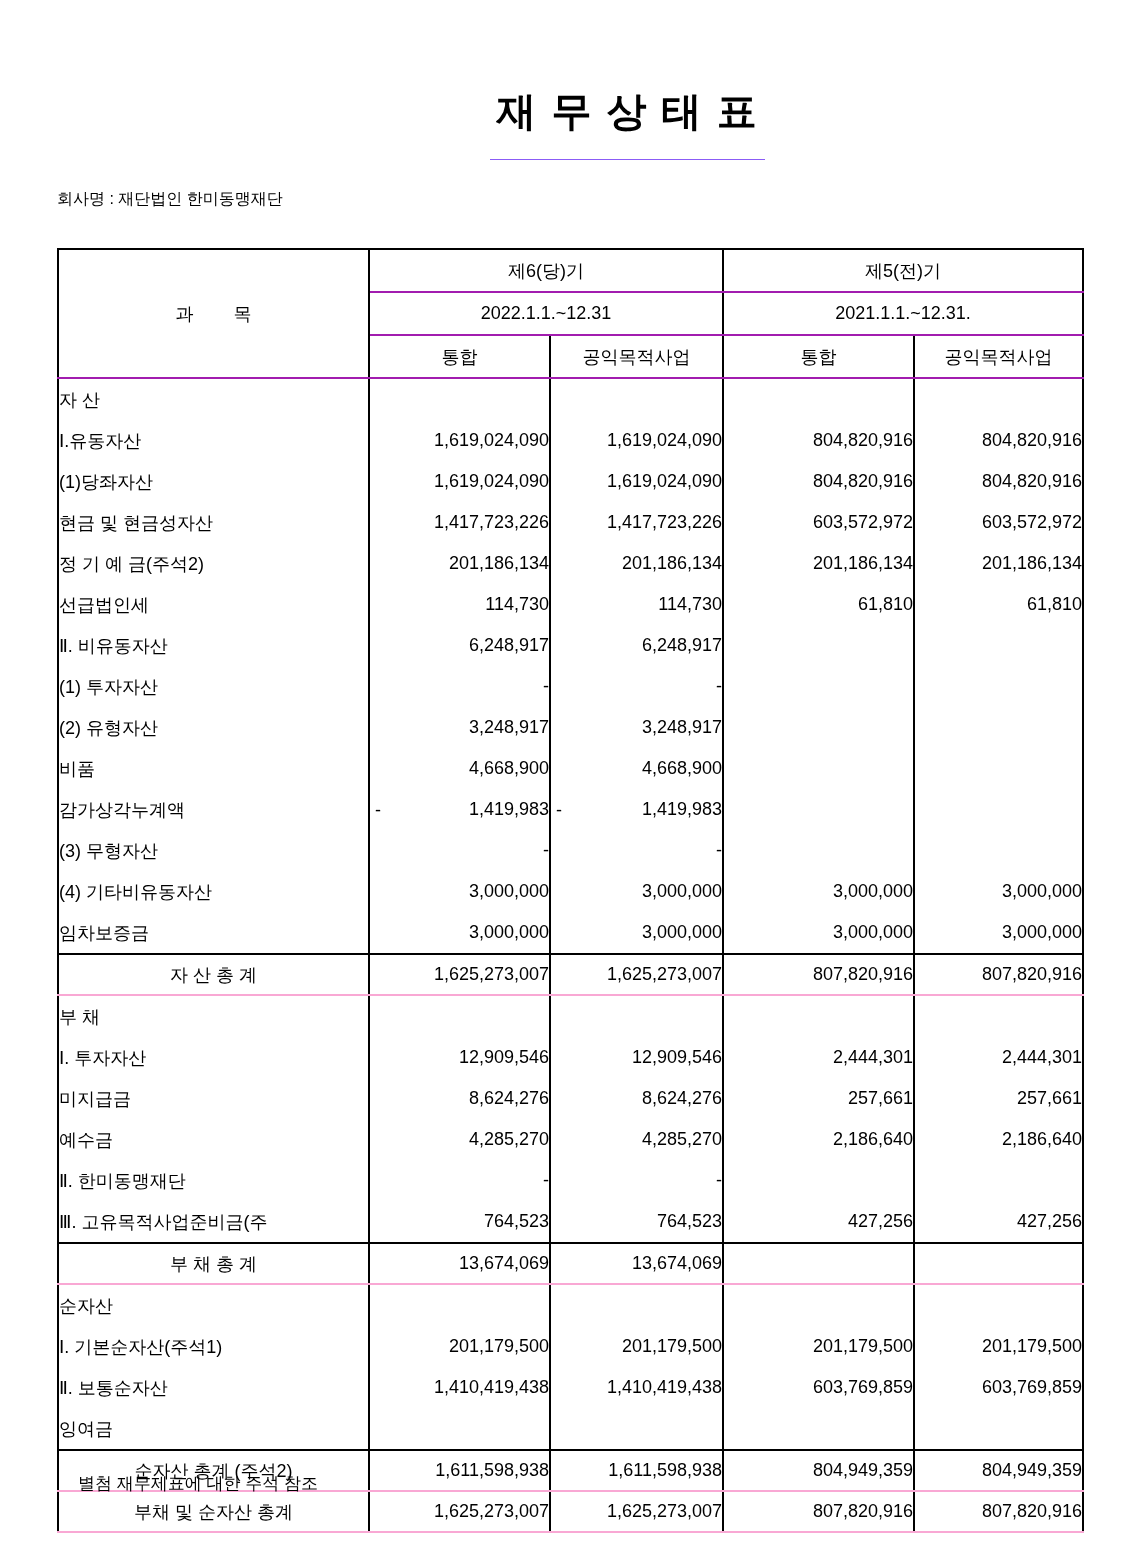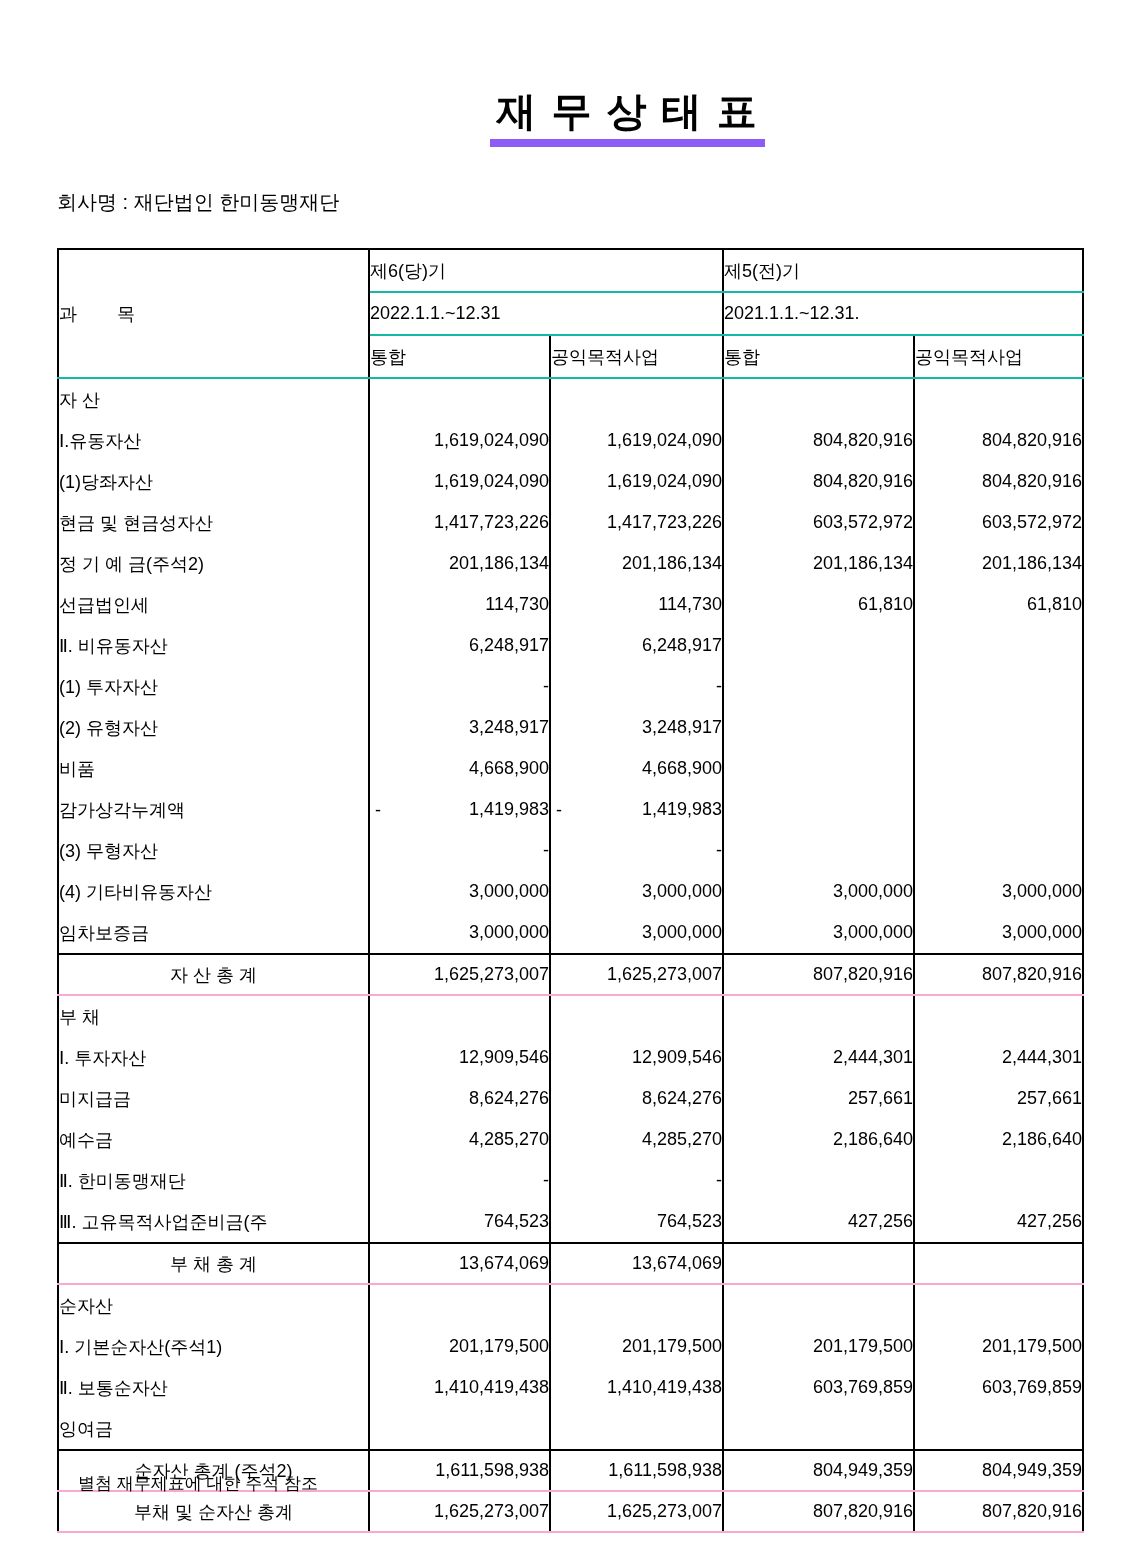"재 무 상 태 표" .title-text { border-bottom: 8px solid #8b5cf6 -> 1px solid #8b5cf6; padding: 0 6px 0 6px -> 0 6px 20px 6px }
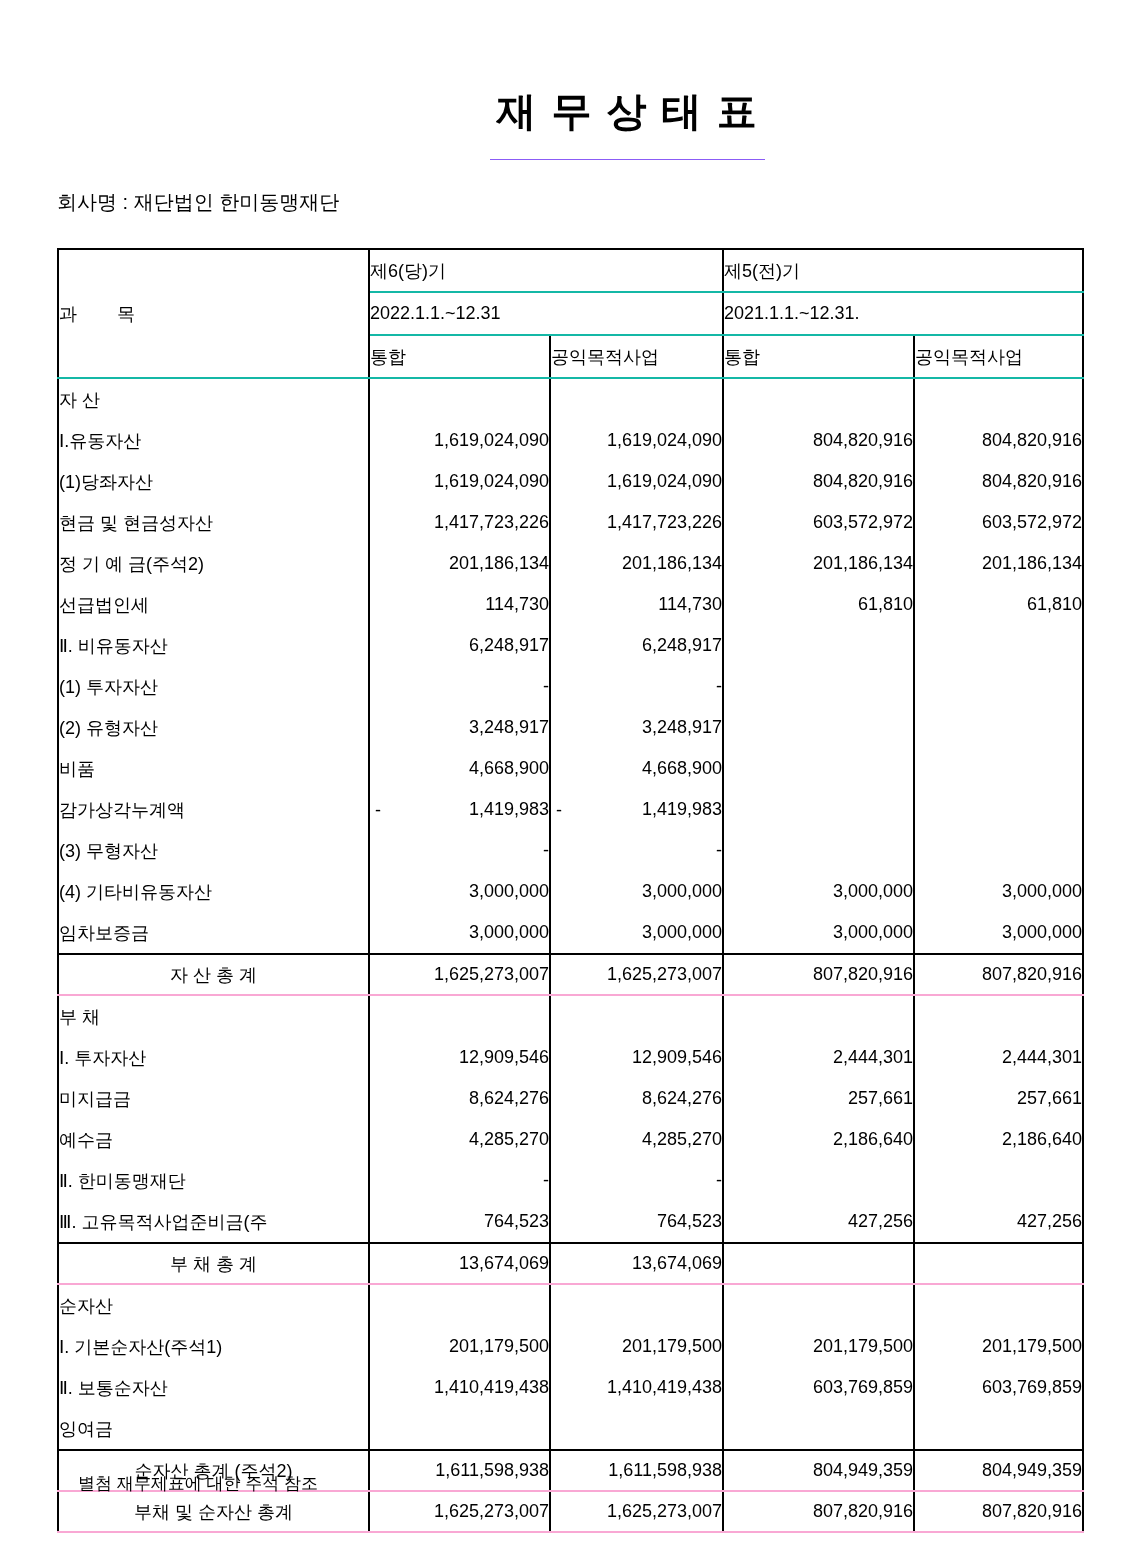"회사명 : 재단법인 한미동맹재단" .company { font-size: 20px -> 16px }
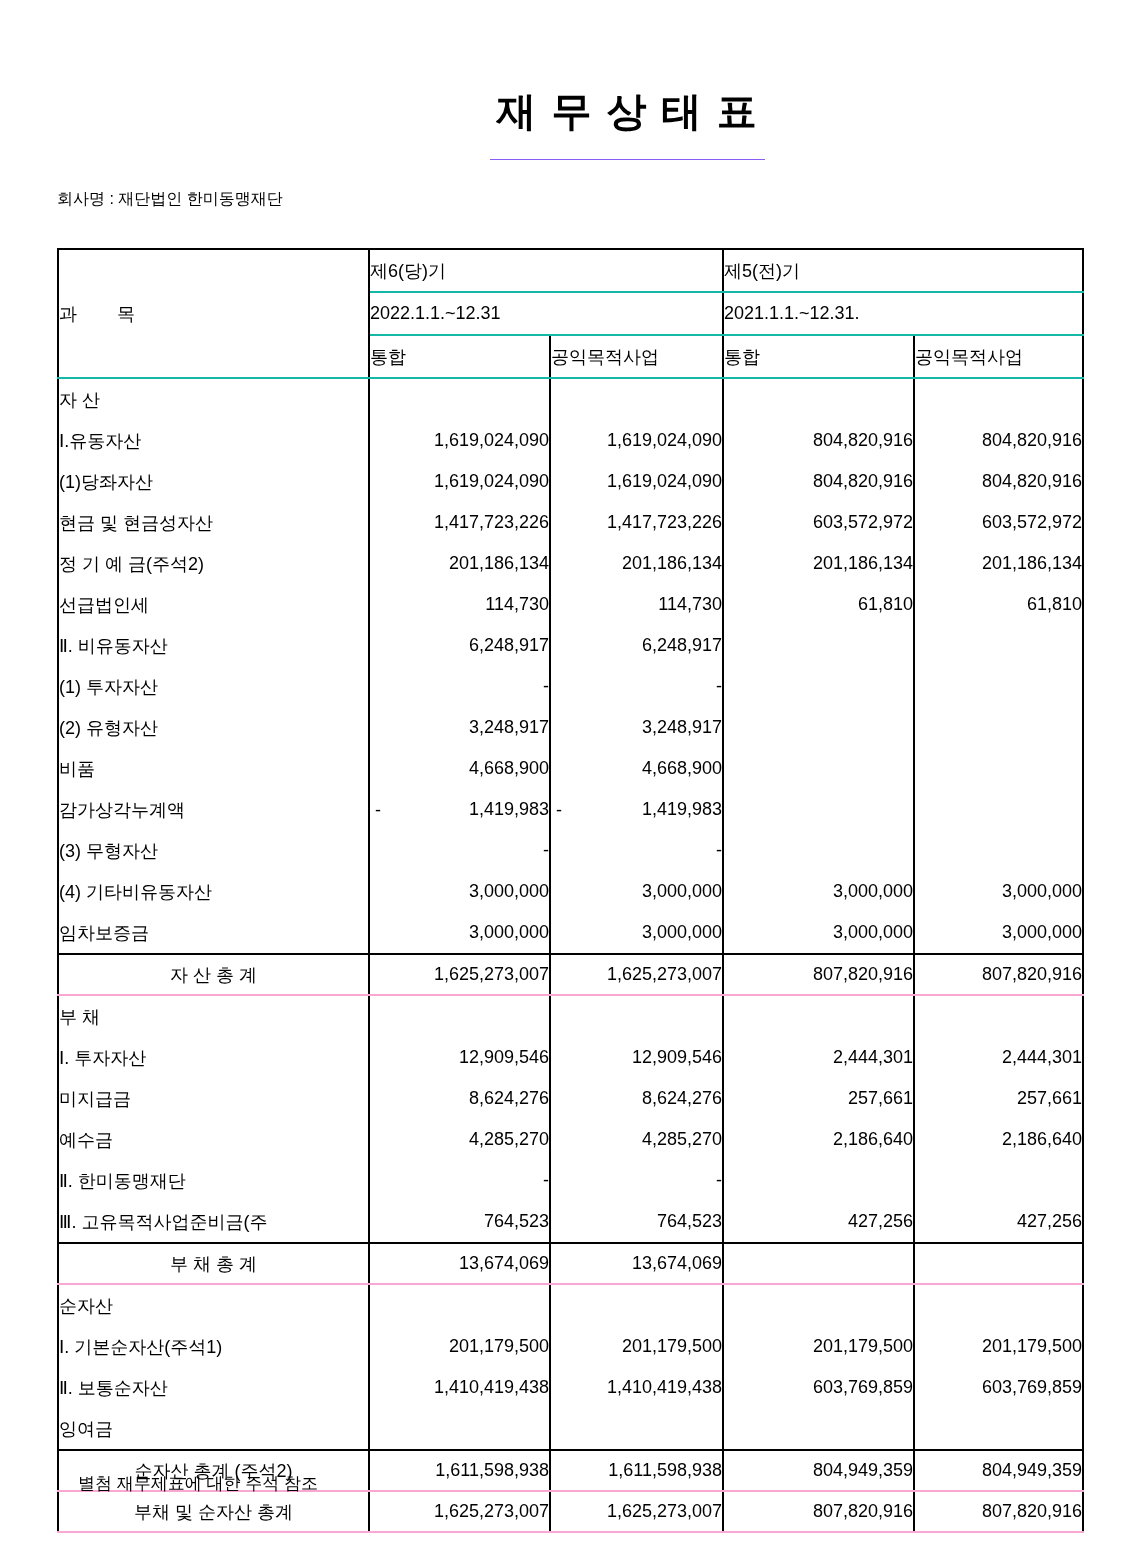"제6(당)기" .fin-table thead th { border-bottom: 2px solid #14b8a6 -> 2px solid #a21caf; text-align: left -> center }
